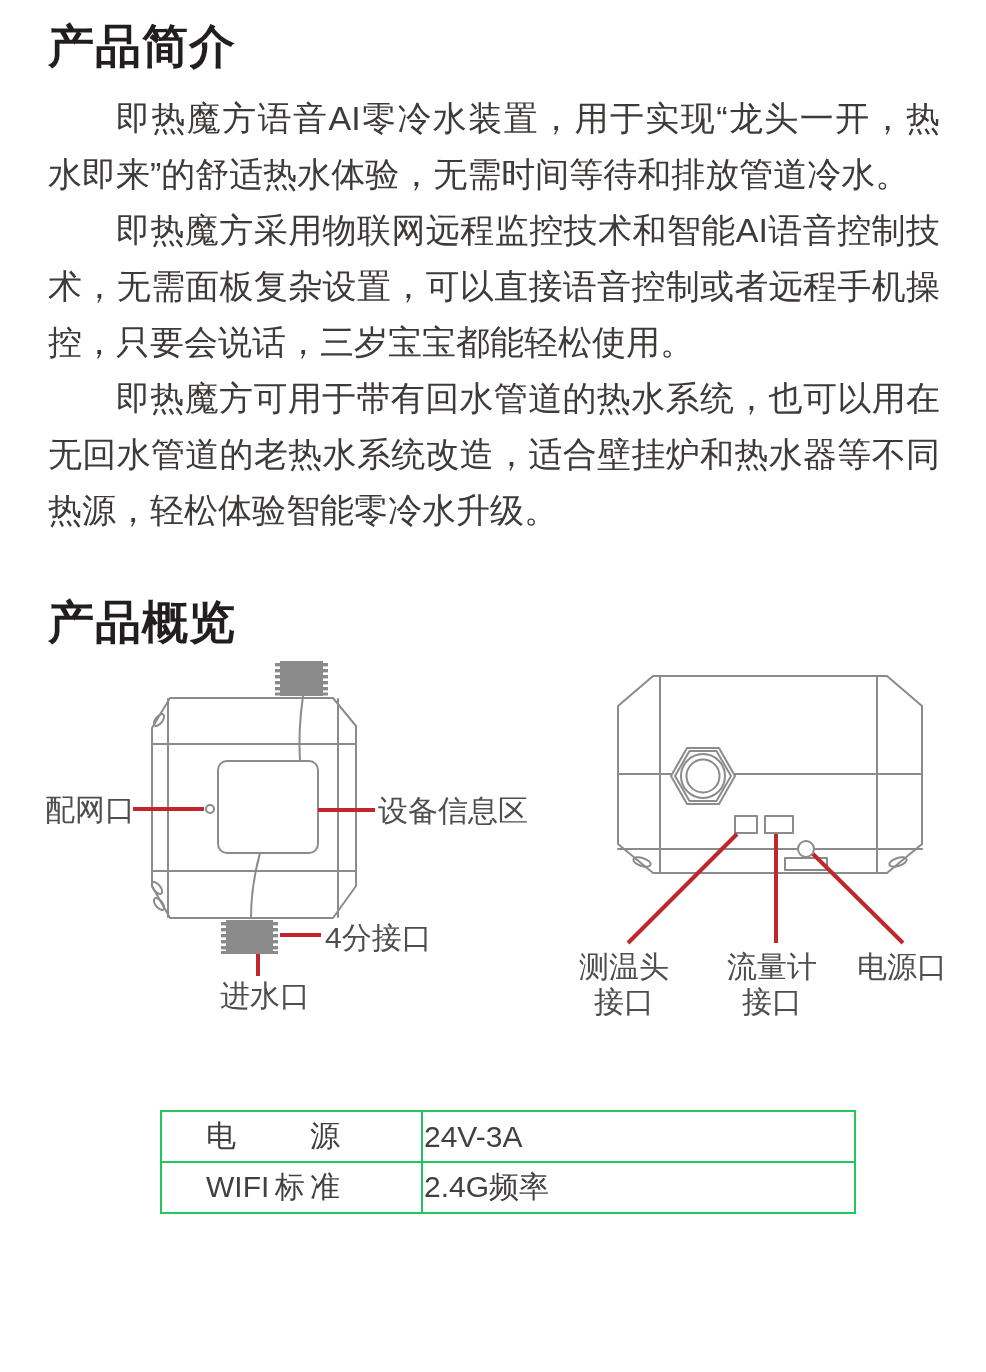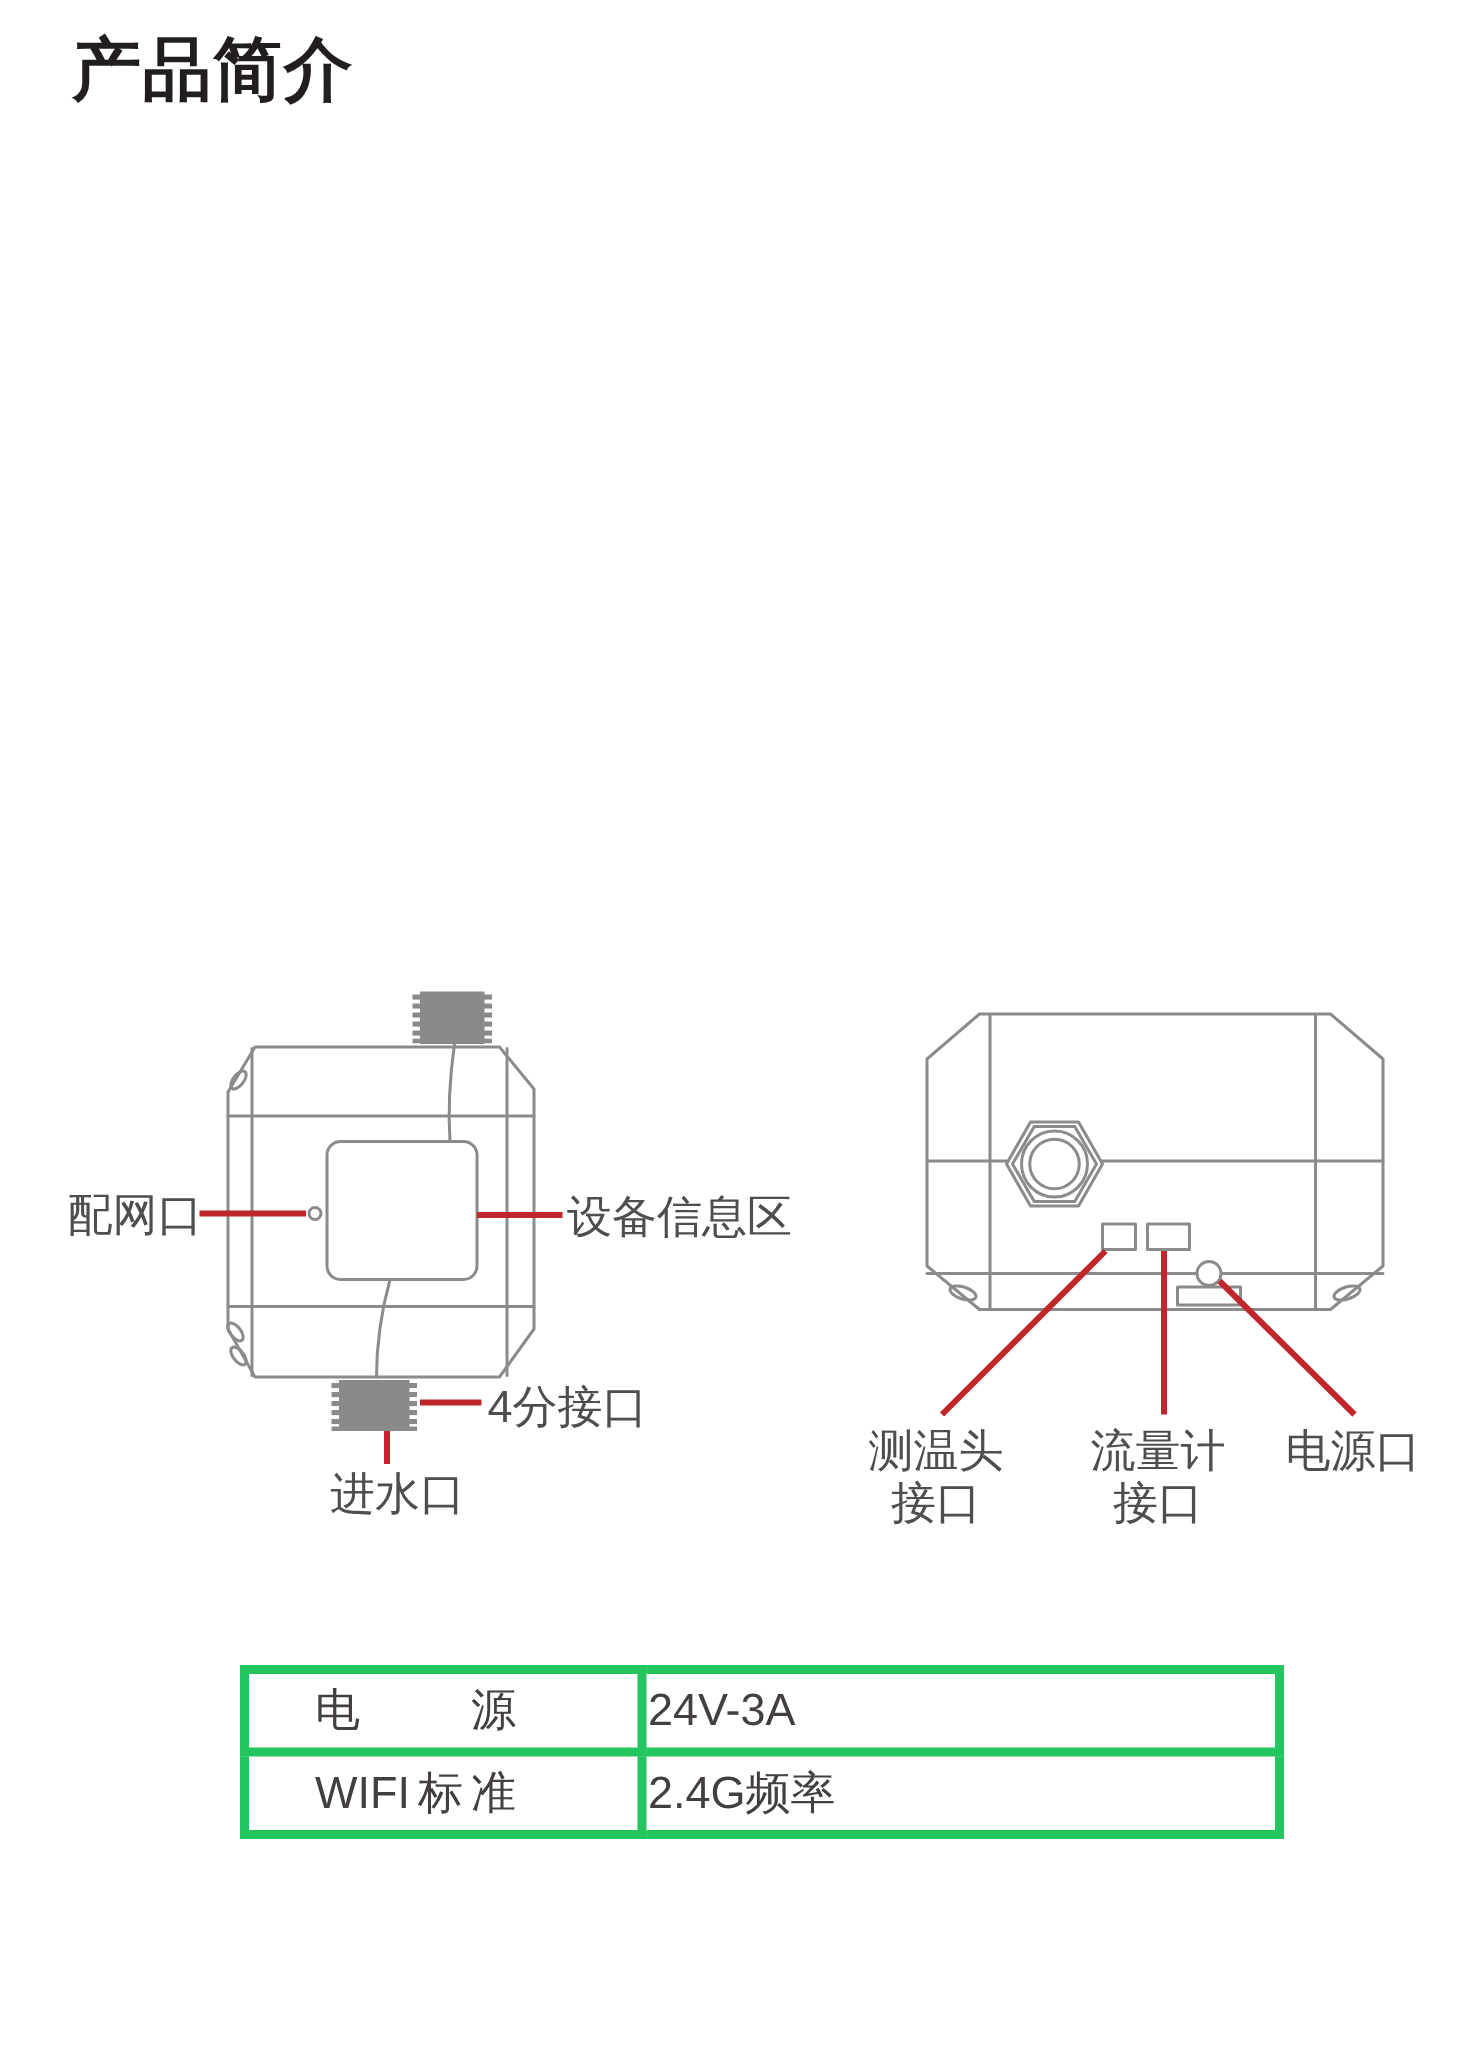"即热魔方语音AI零冷水装置，用于实现“龙头一开，热水即来”的舒适热水体验，无需时" div.intro-text { html: none -> <div> <p>即热魔方语音AI零冷水装置，用于实现“龙头一开，热水即来”的舒适热水体验，无需时间等待和排放管道冷水。</p> <p>即热魔方采用物联网远程监控技术和智能AI语音控制技术，无需面板复杂设置，可以直接语音控制或者远程手机操控，只要会说话，三岁宝宝都能轻松使用。</p> <p>即热魔方可用于带有回水管道的热水系统，也可以用在无回水管道的老热水系统改造，适合壁挂炉和热水器等不同热源，轻松体验智能零冷水升级。</p> </div> }
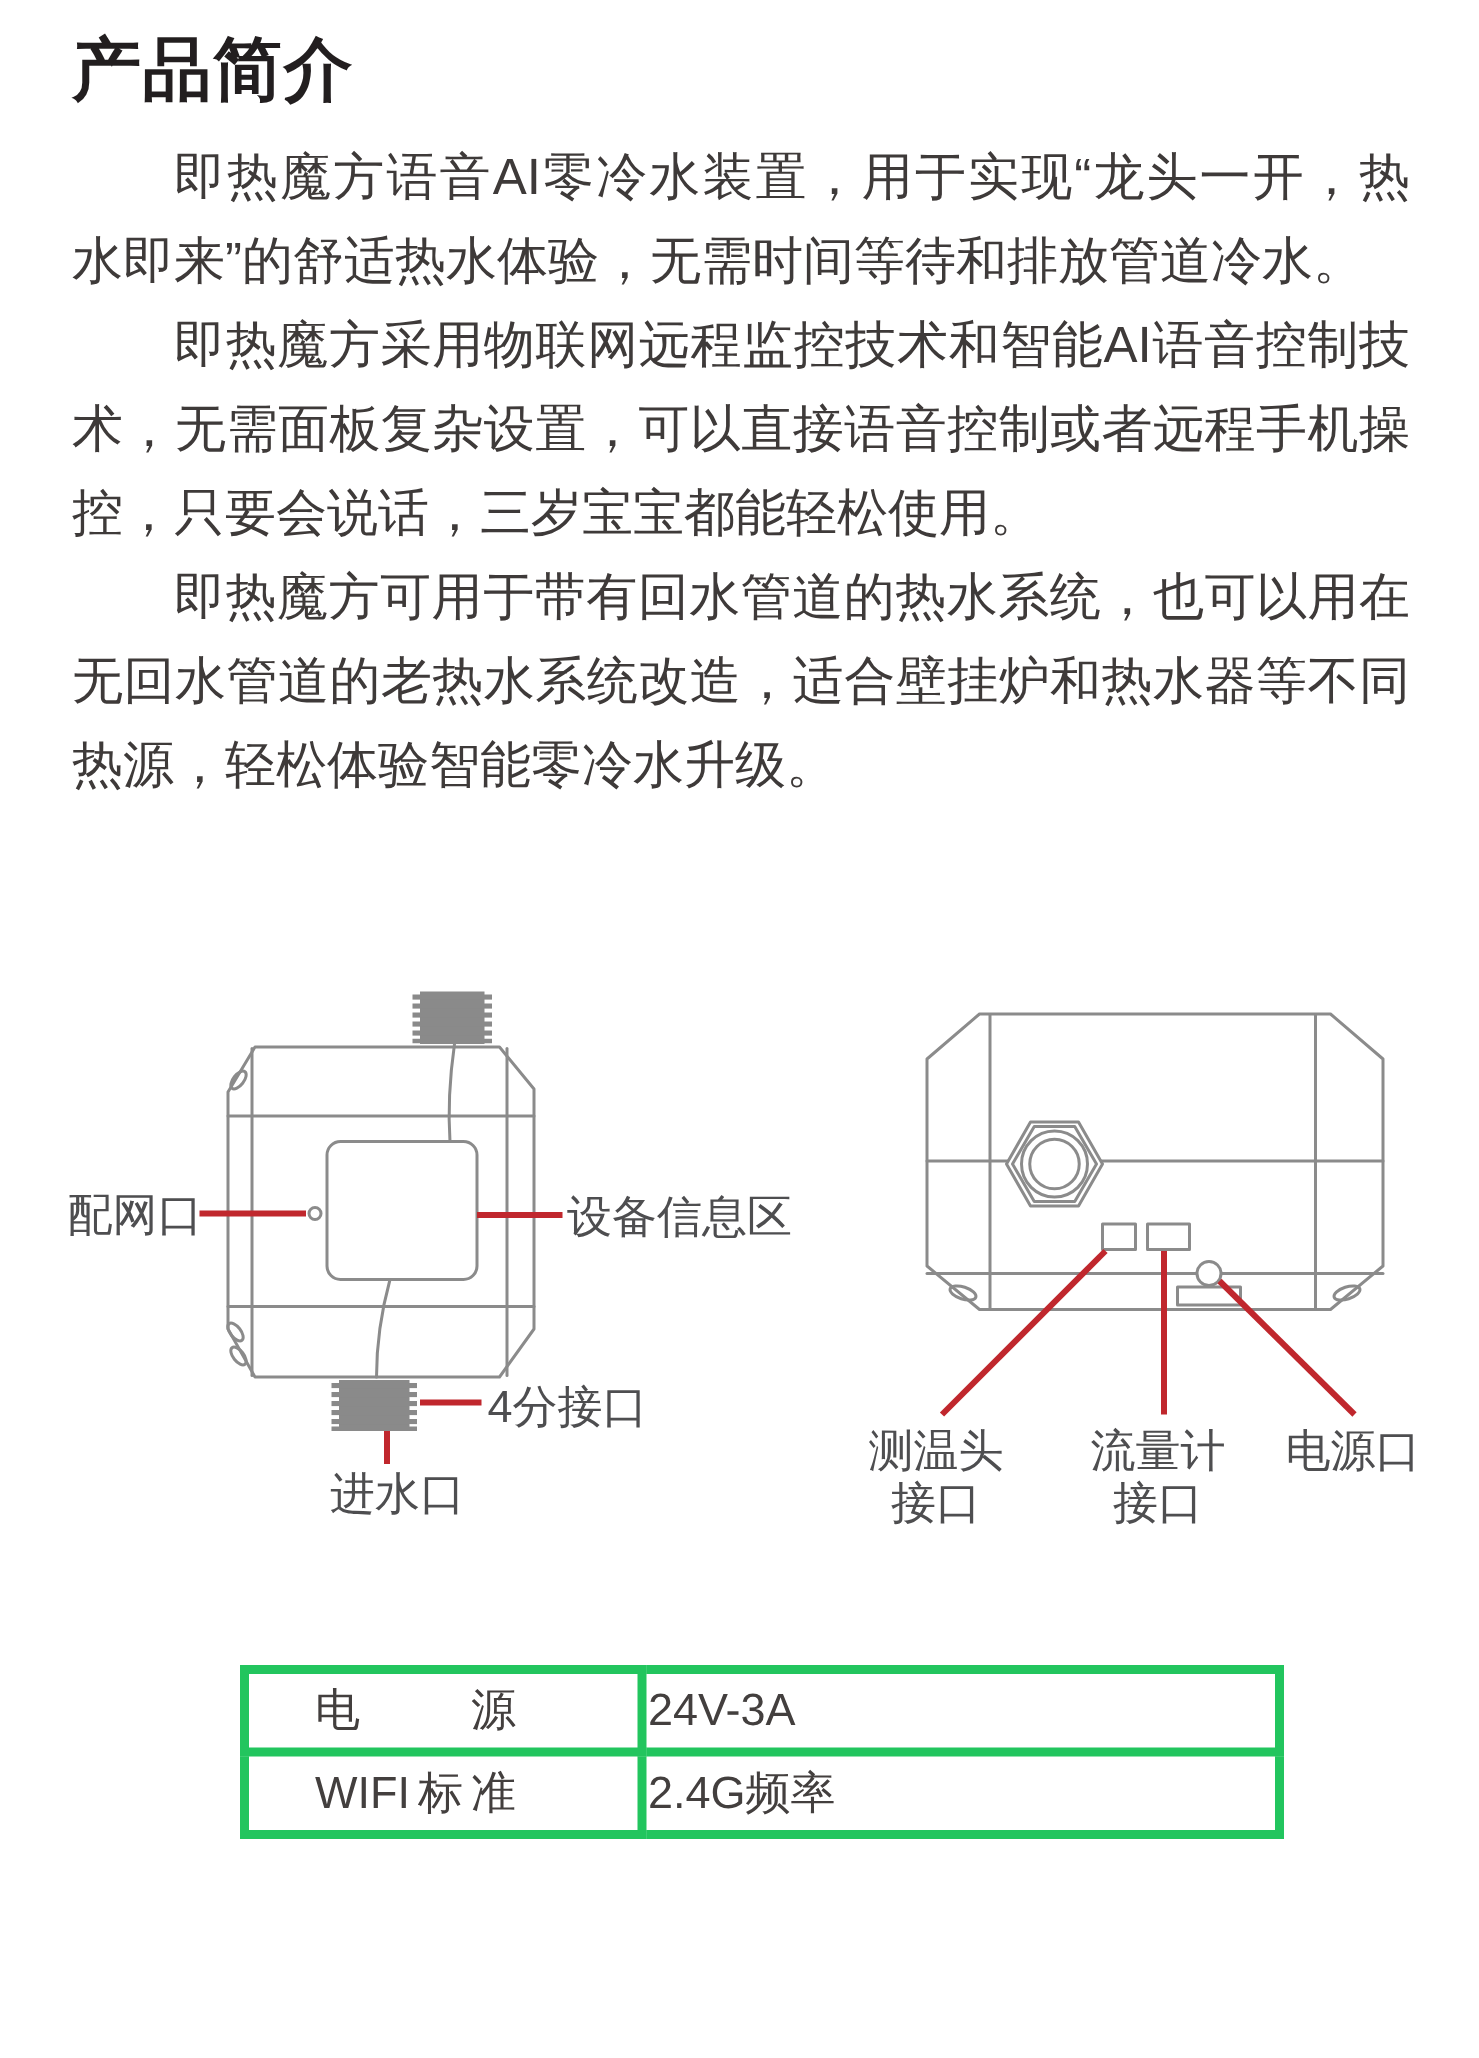"产品概览" h1.section-title { html: none -> <h1>产品概览</h1> }
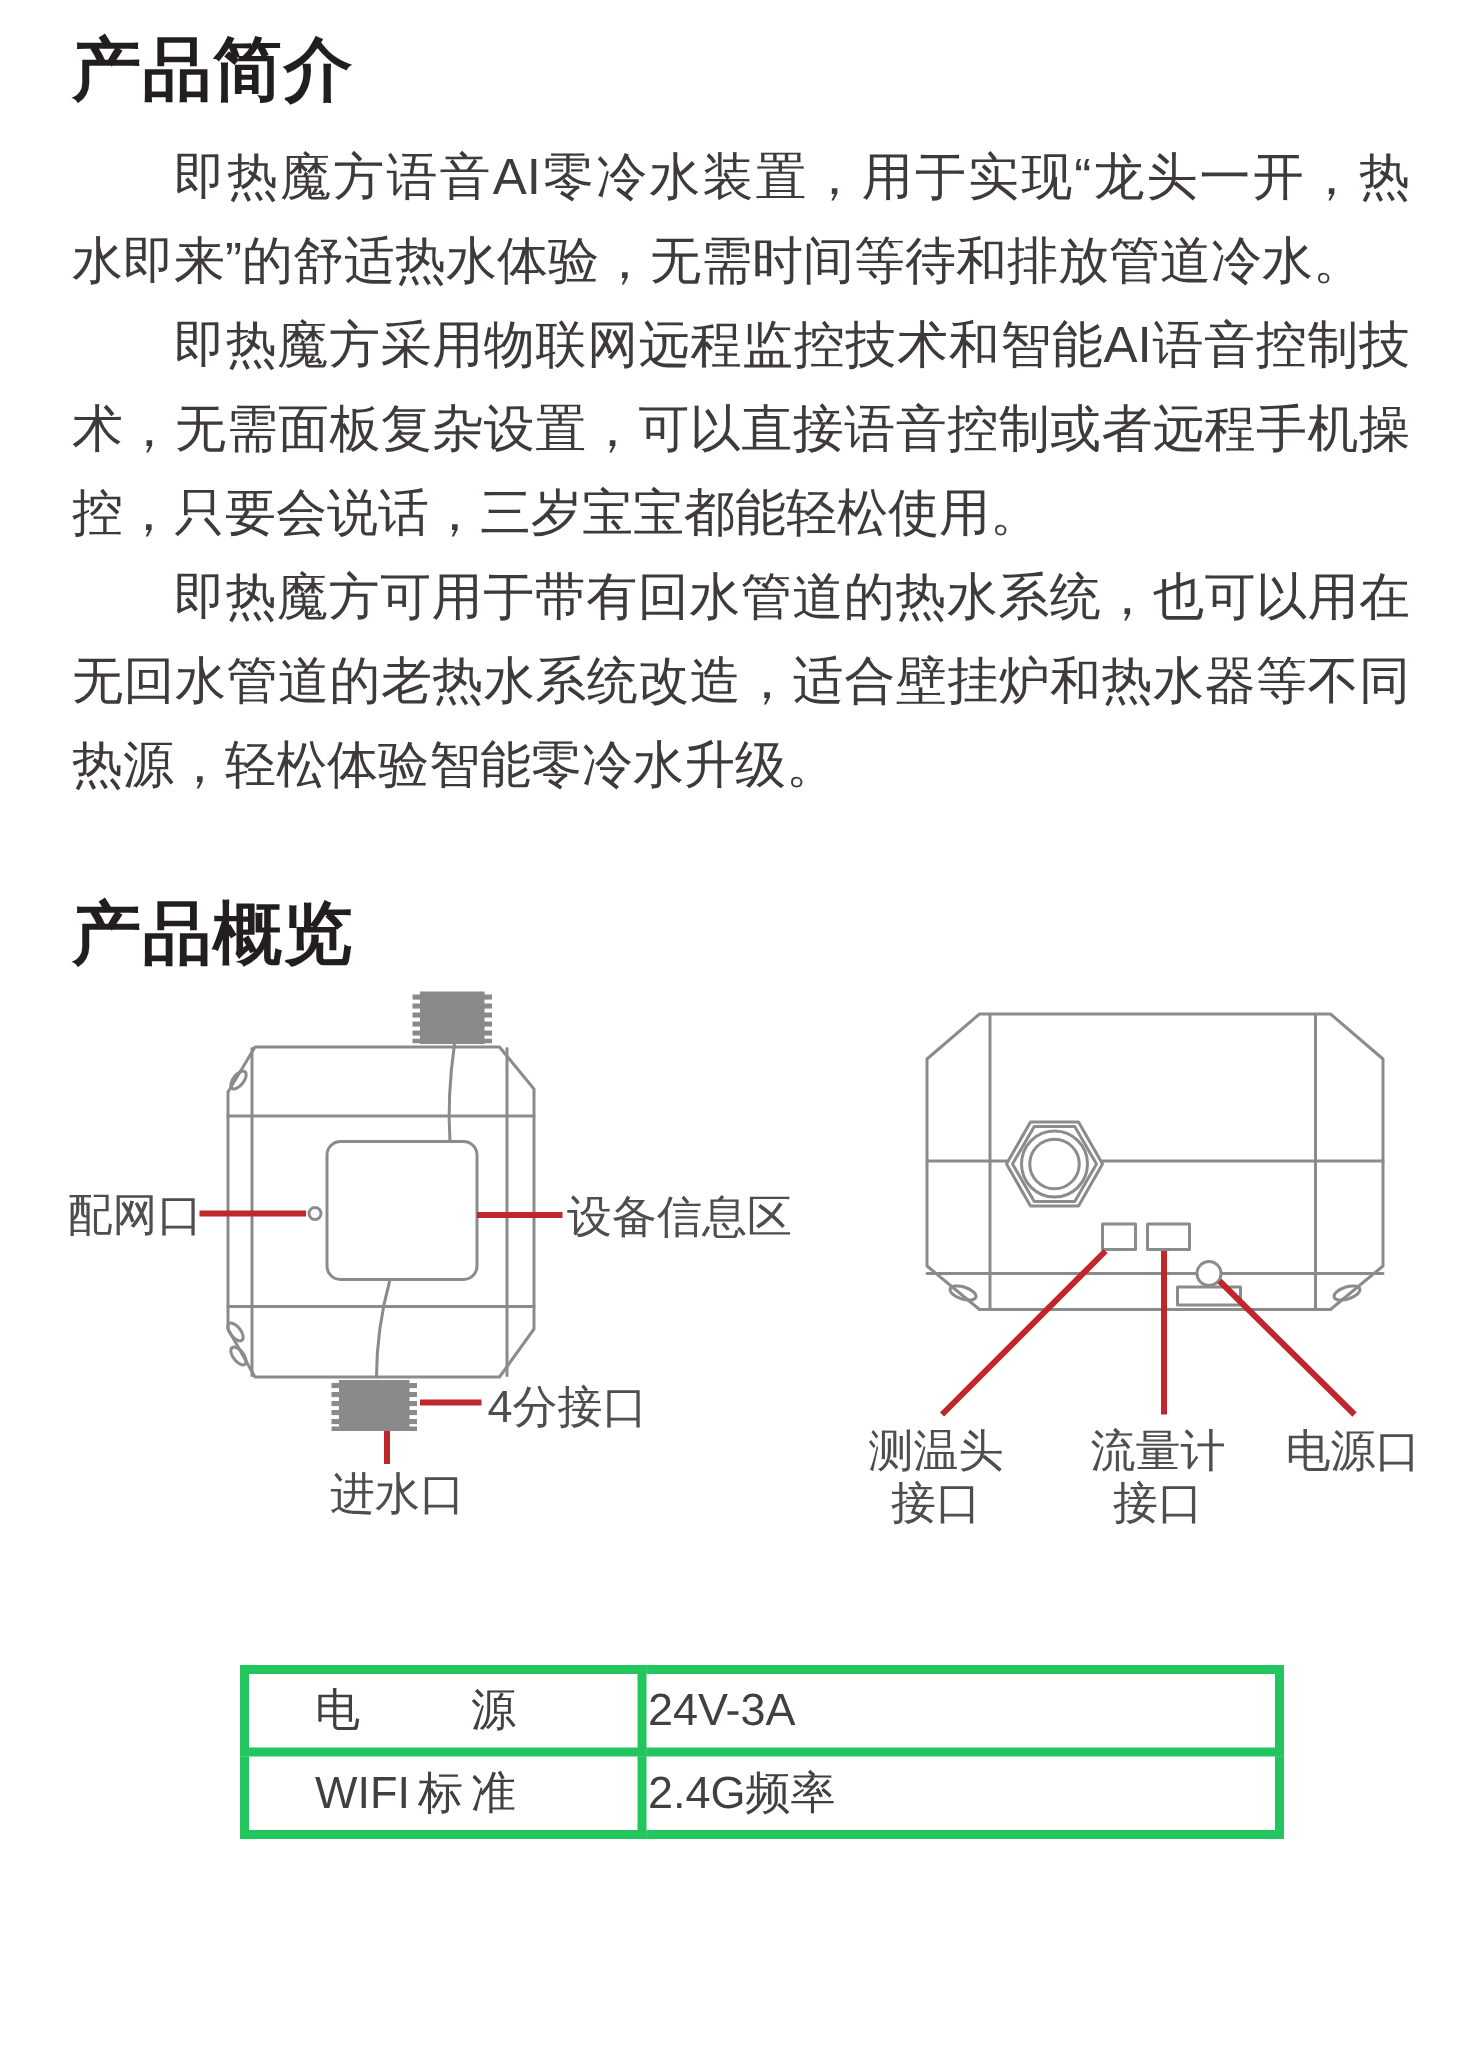"电源" .spec-table td { border: 6px solid #22c55e -> 2px solid #22c55e }
